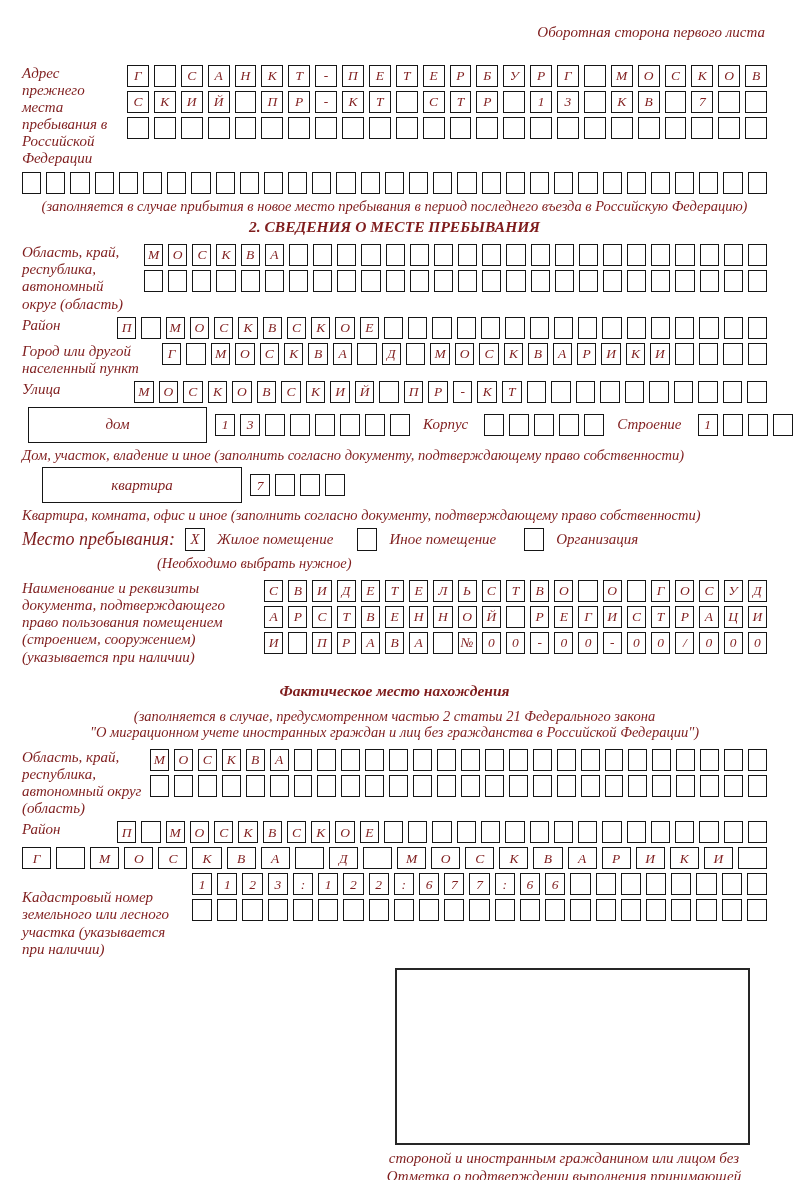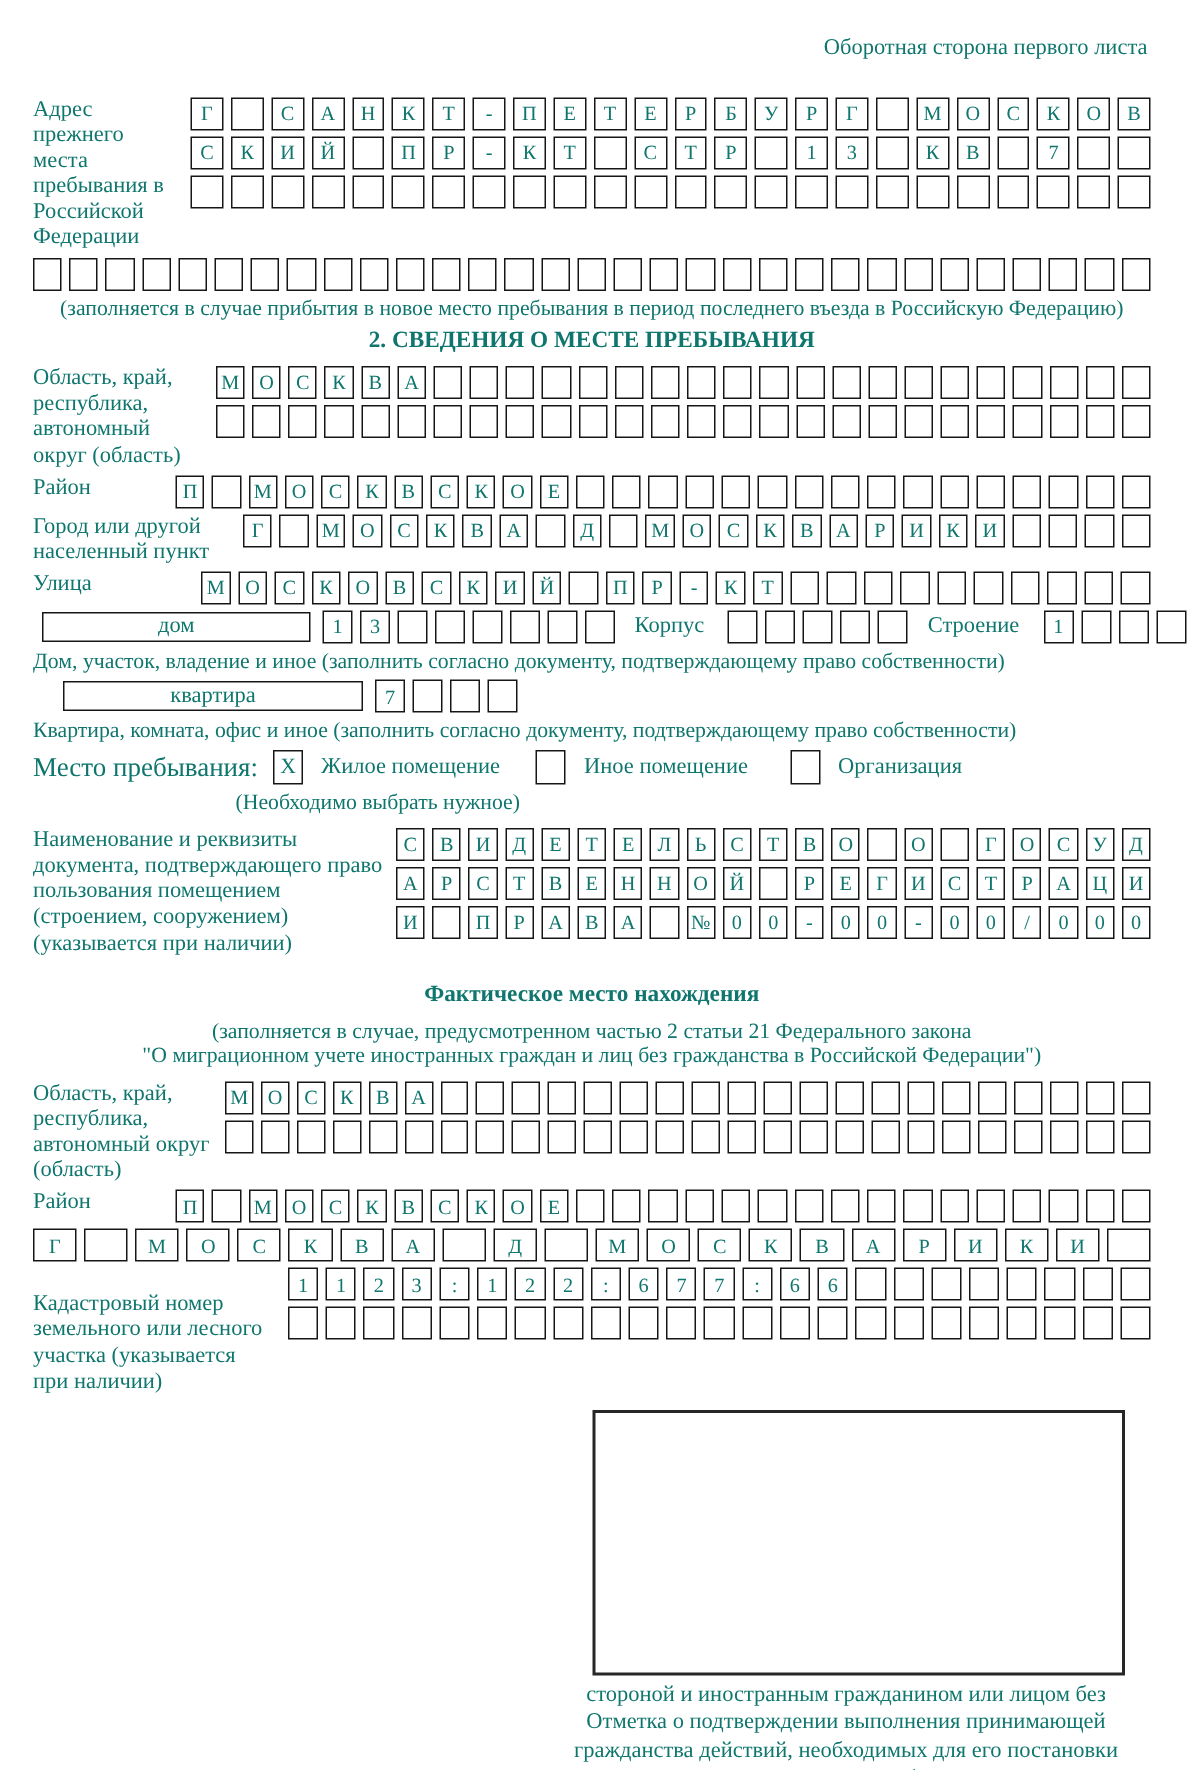"Оборотная сторона первого листа" .page { color: #0f766e -> #7f1d1d; font-style: none -> italic }
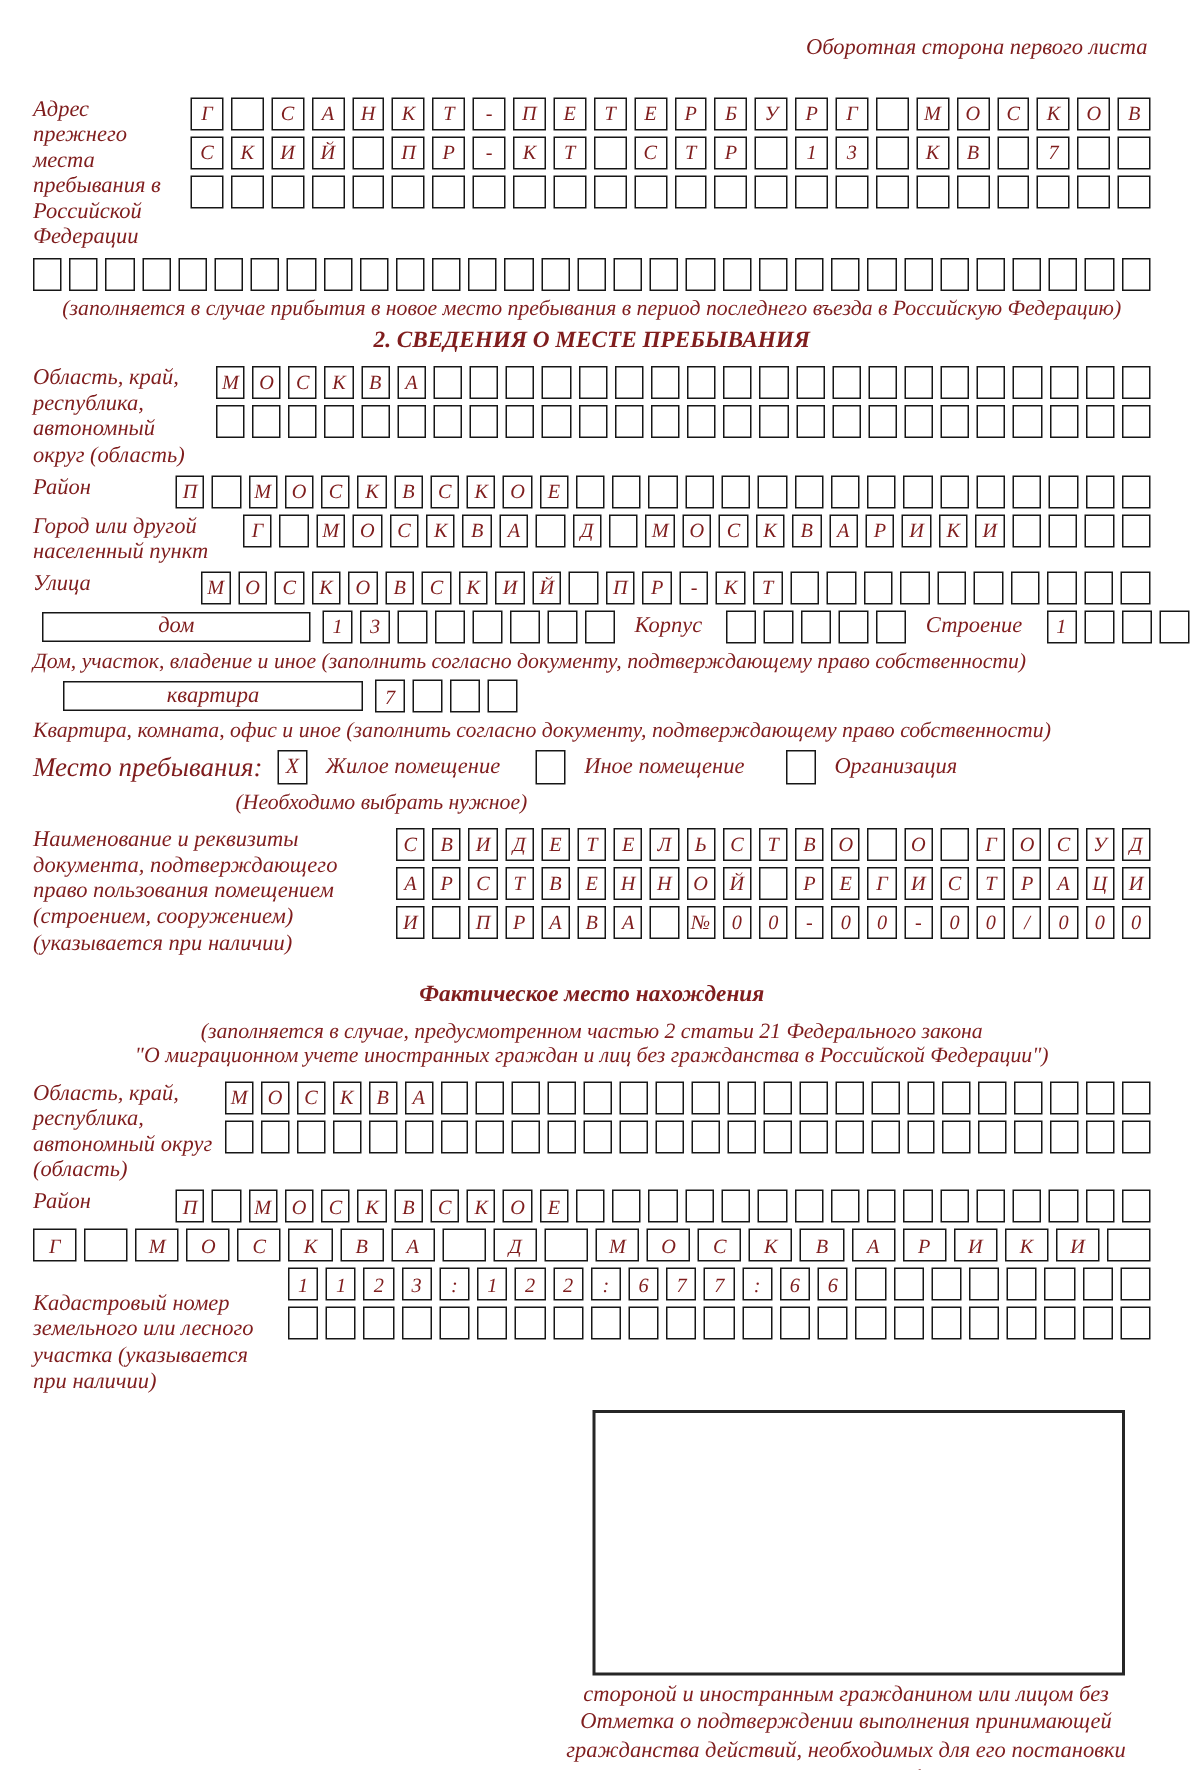"дом" .boxlbl { height: 20px -> 36px }
